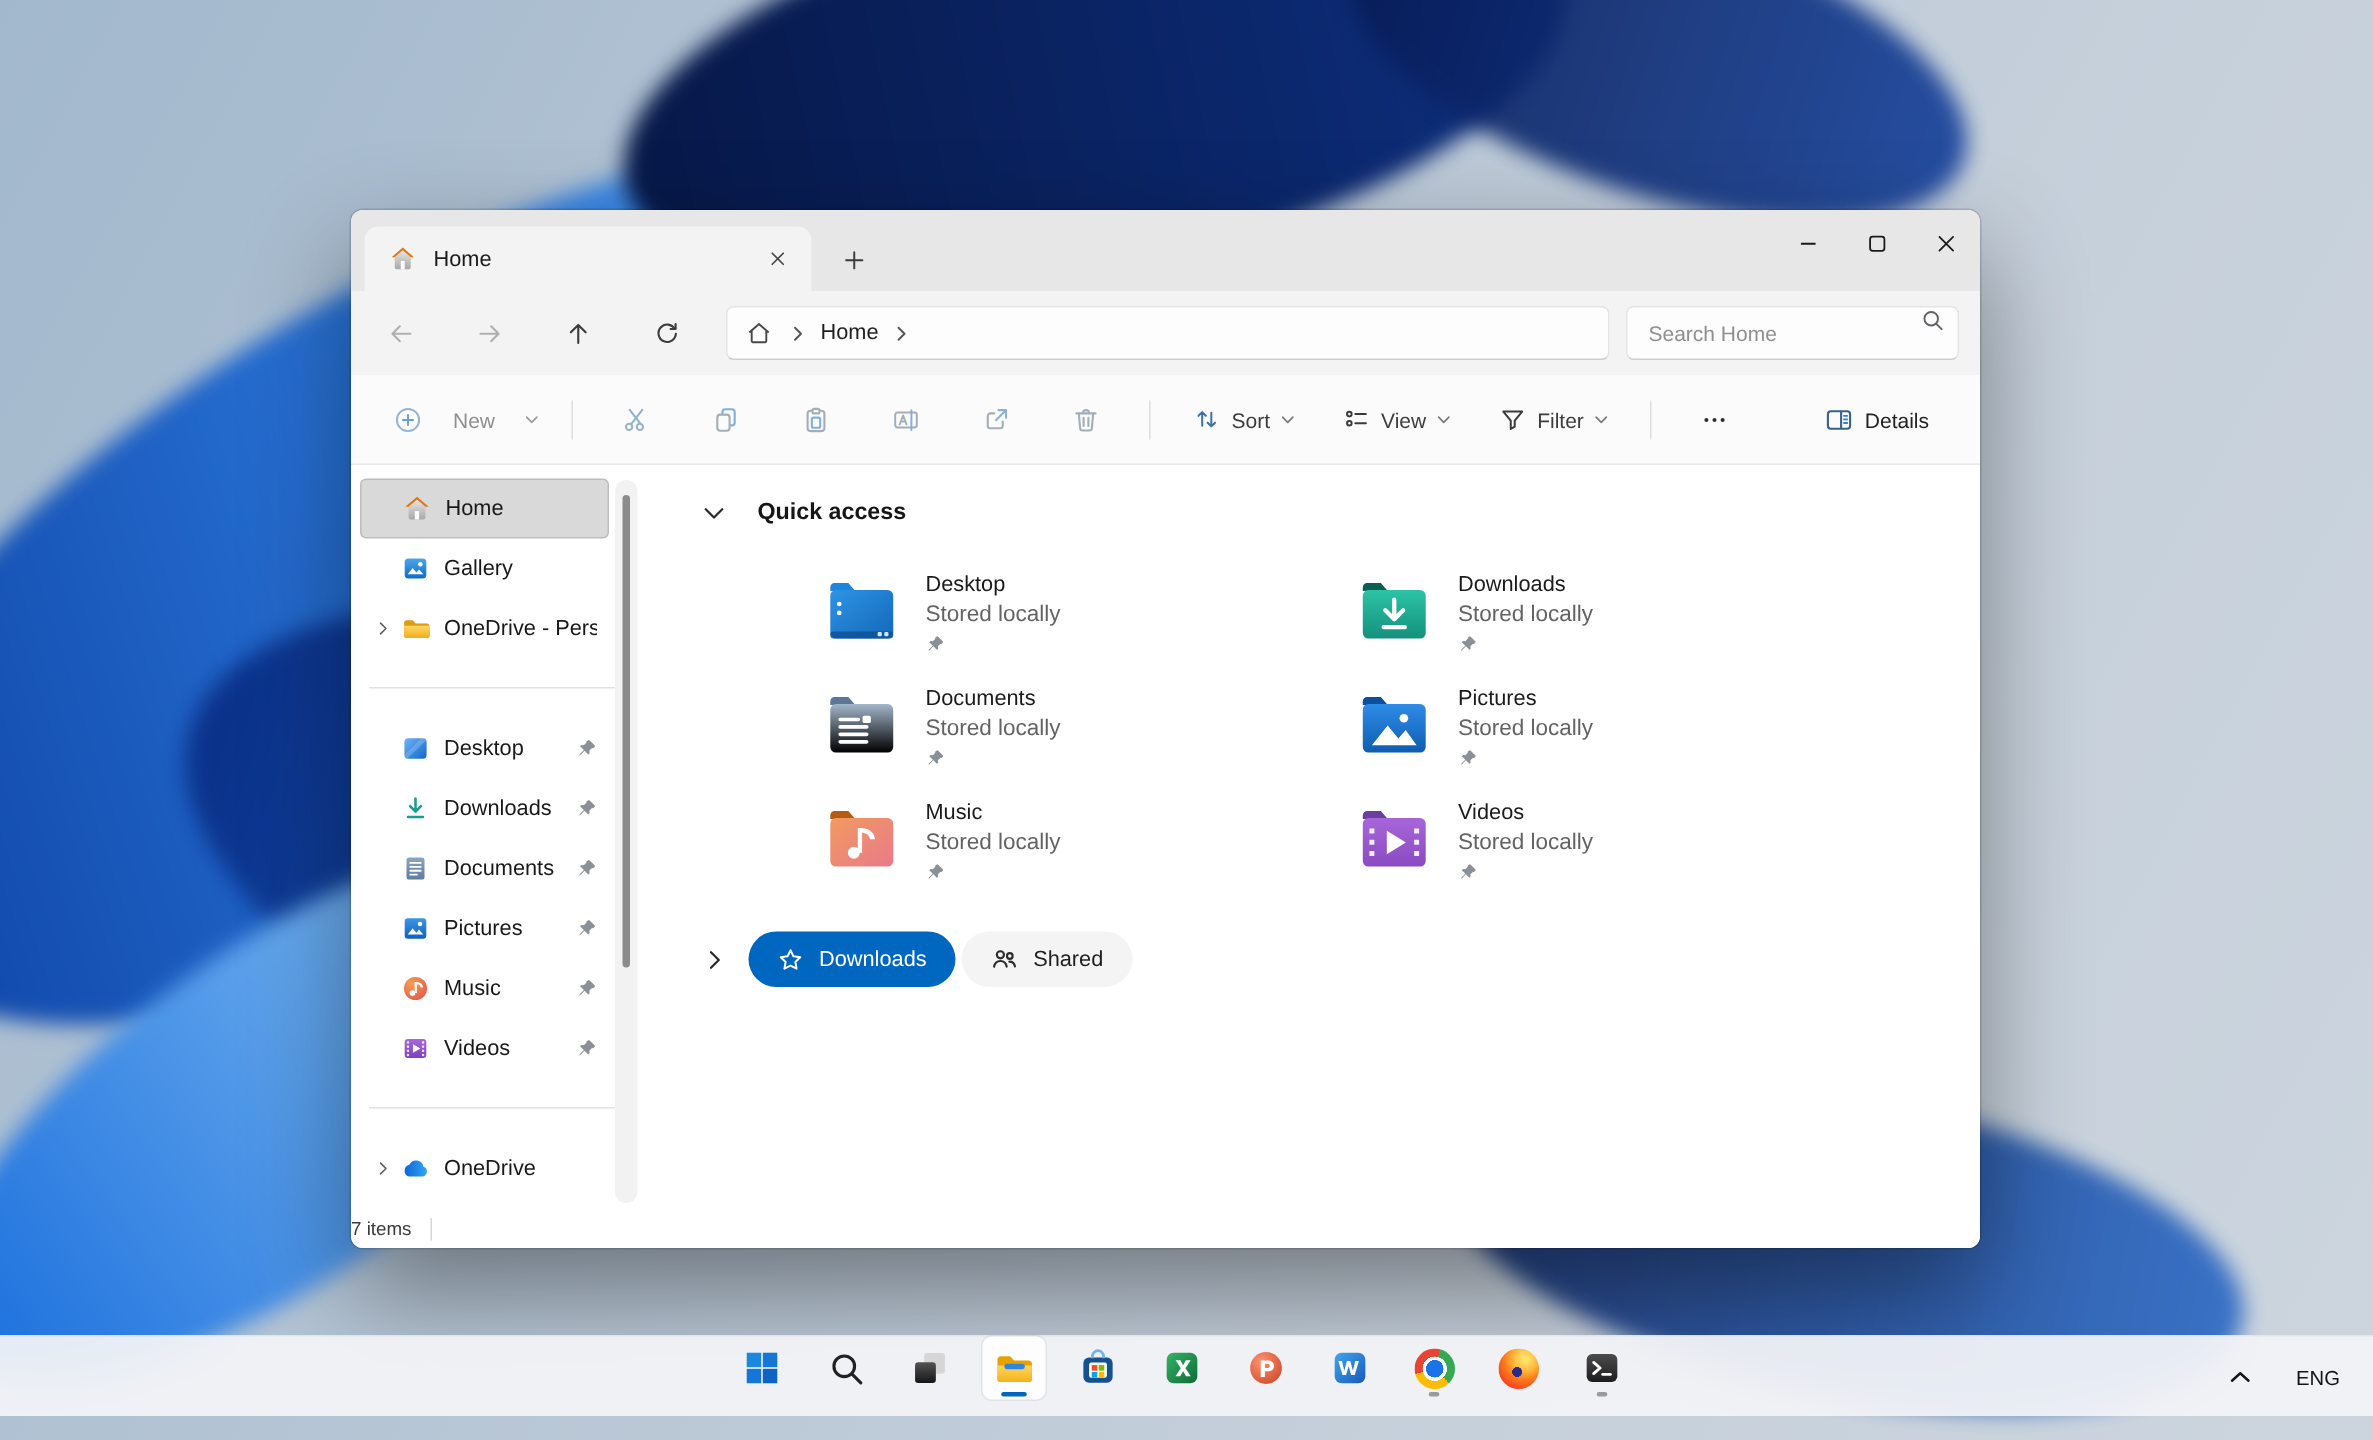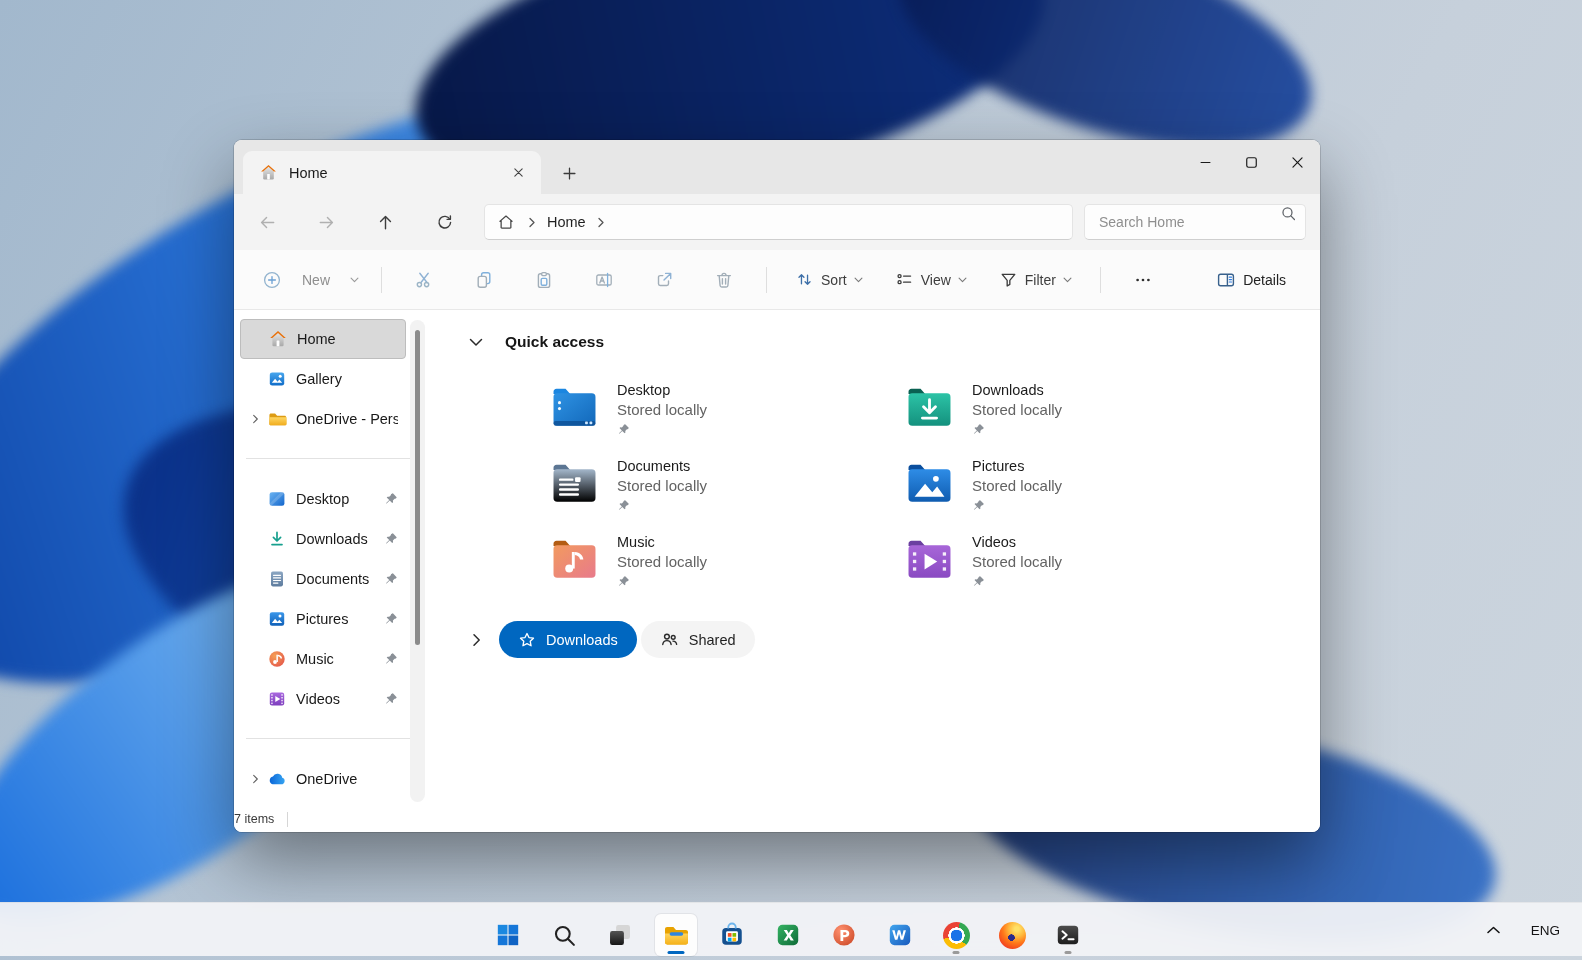"ENG" .taskbar { align-items: flex-end -> flex-start; bottom: 4px -> 16px }
